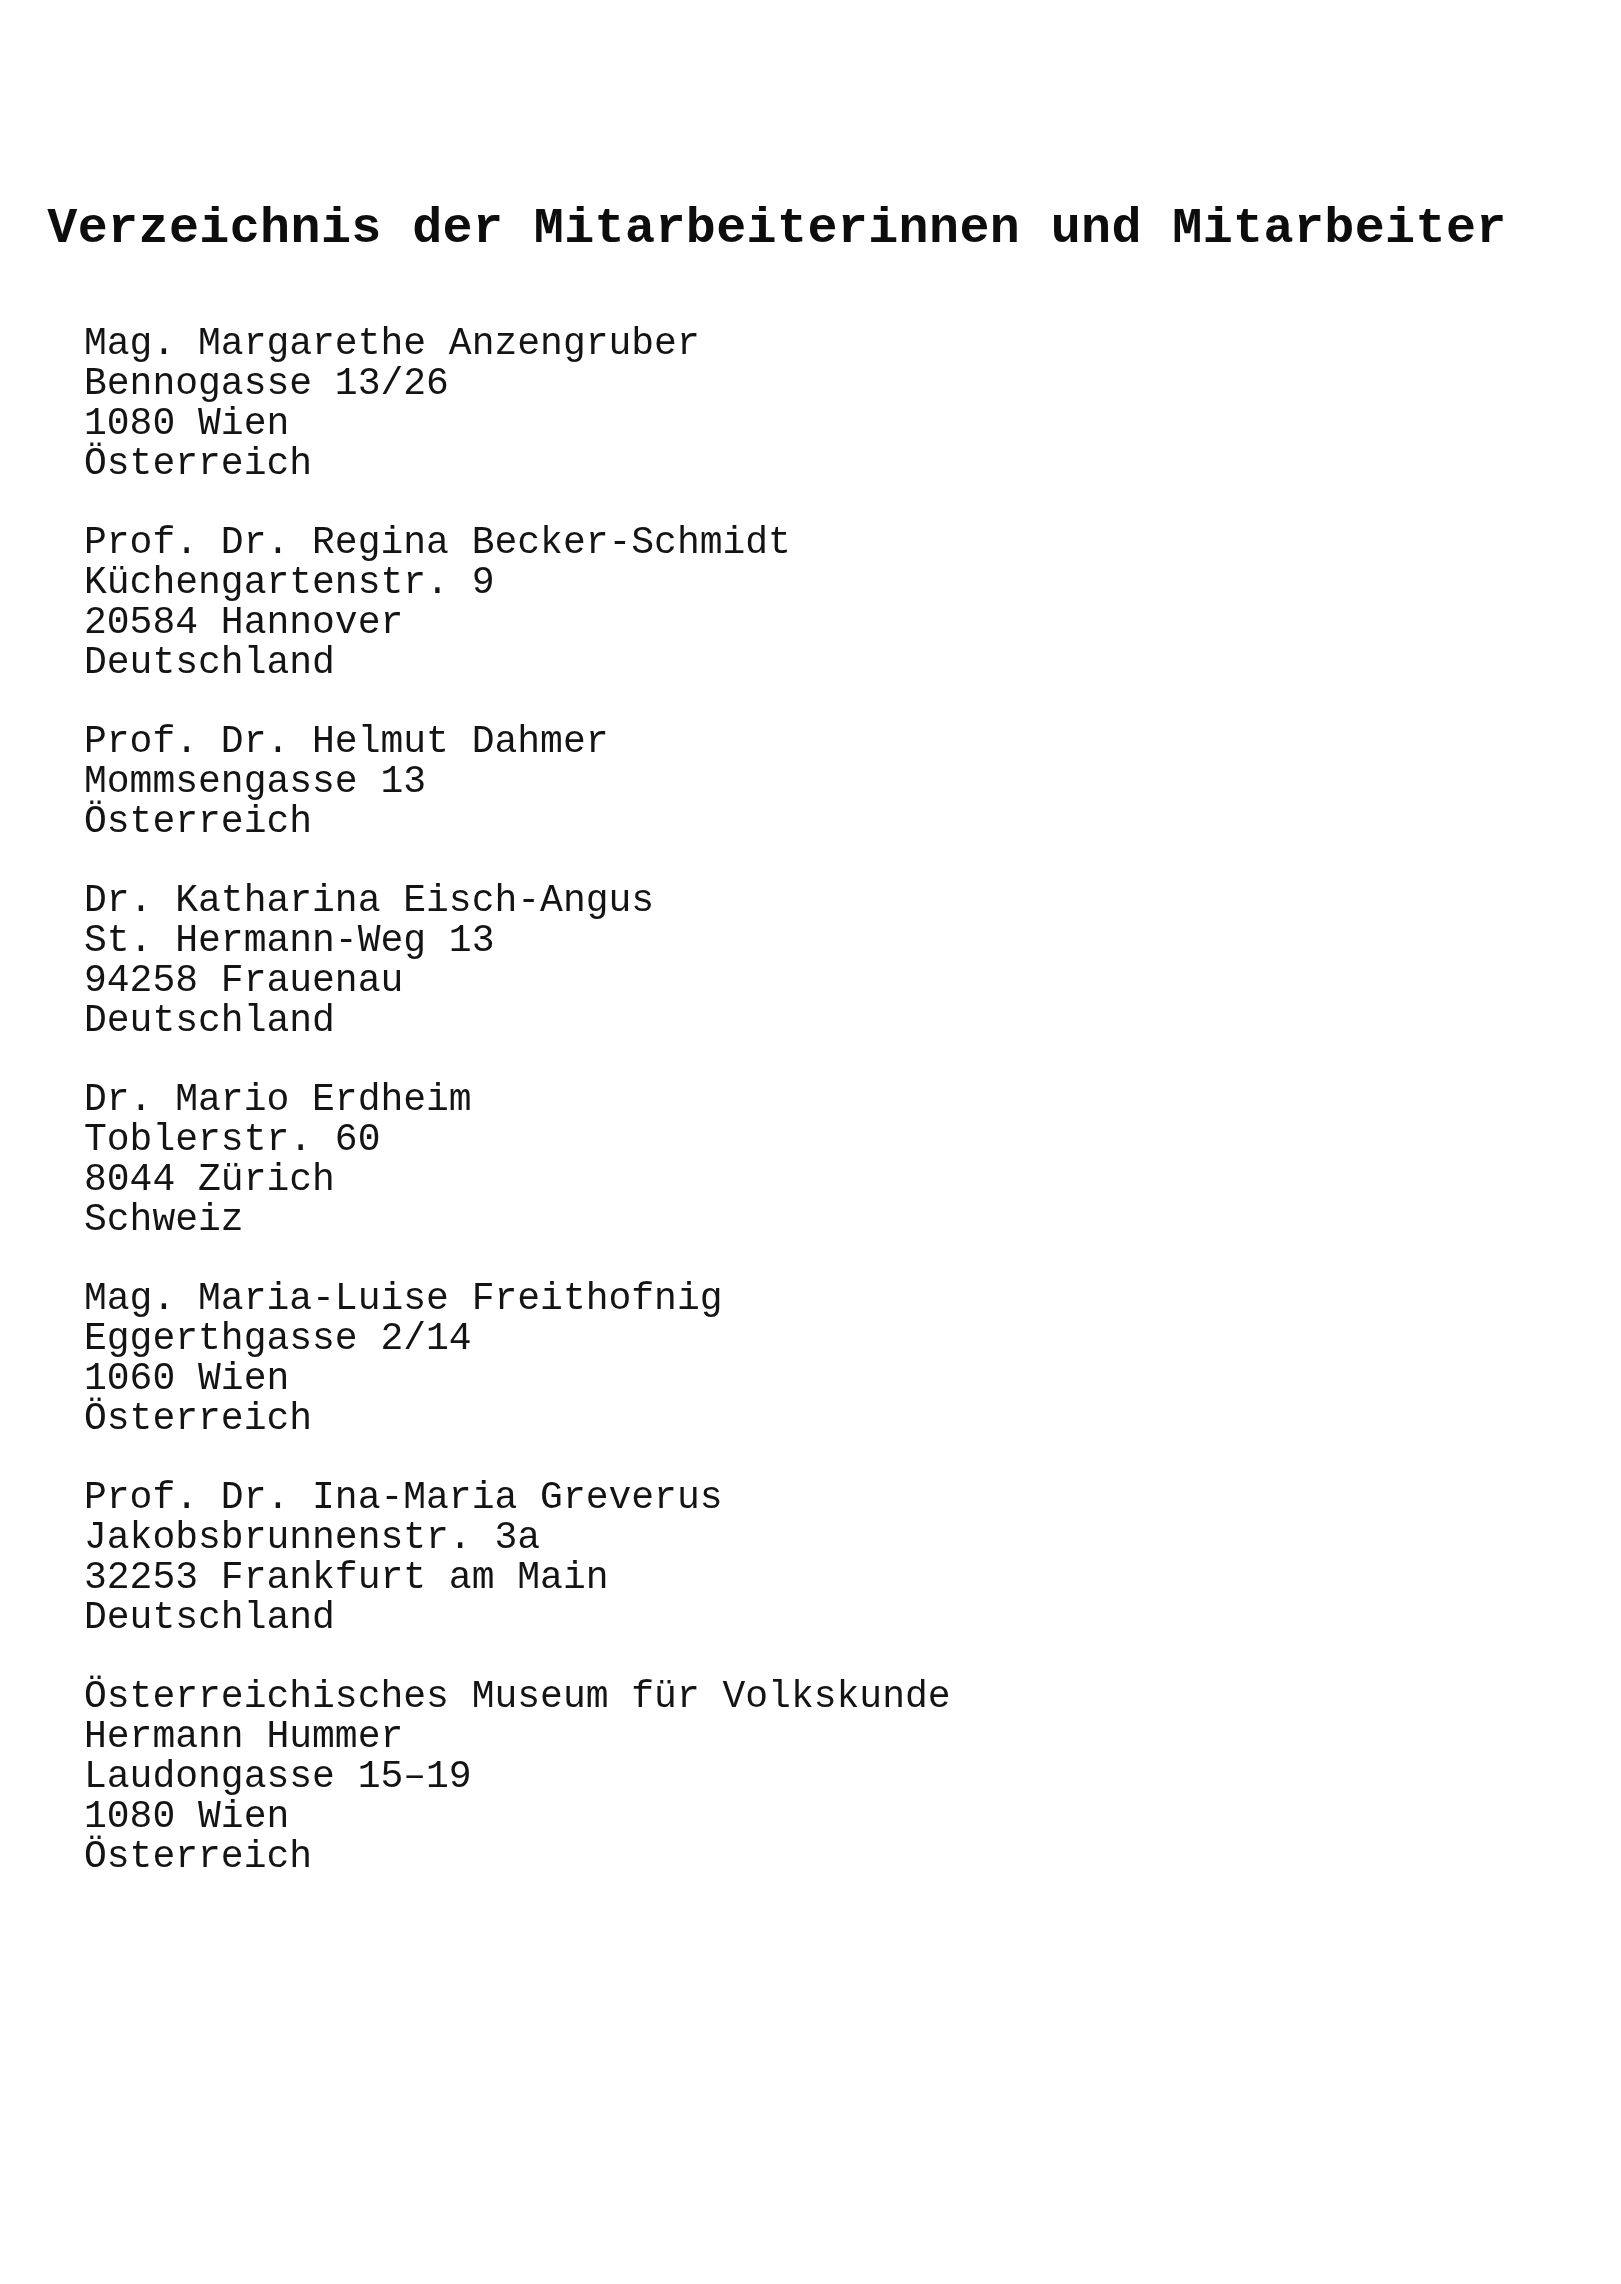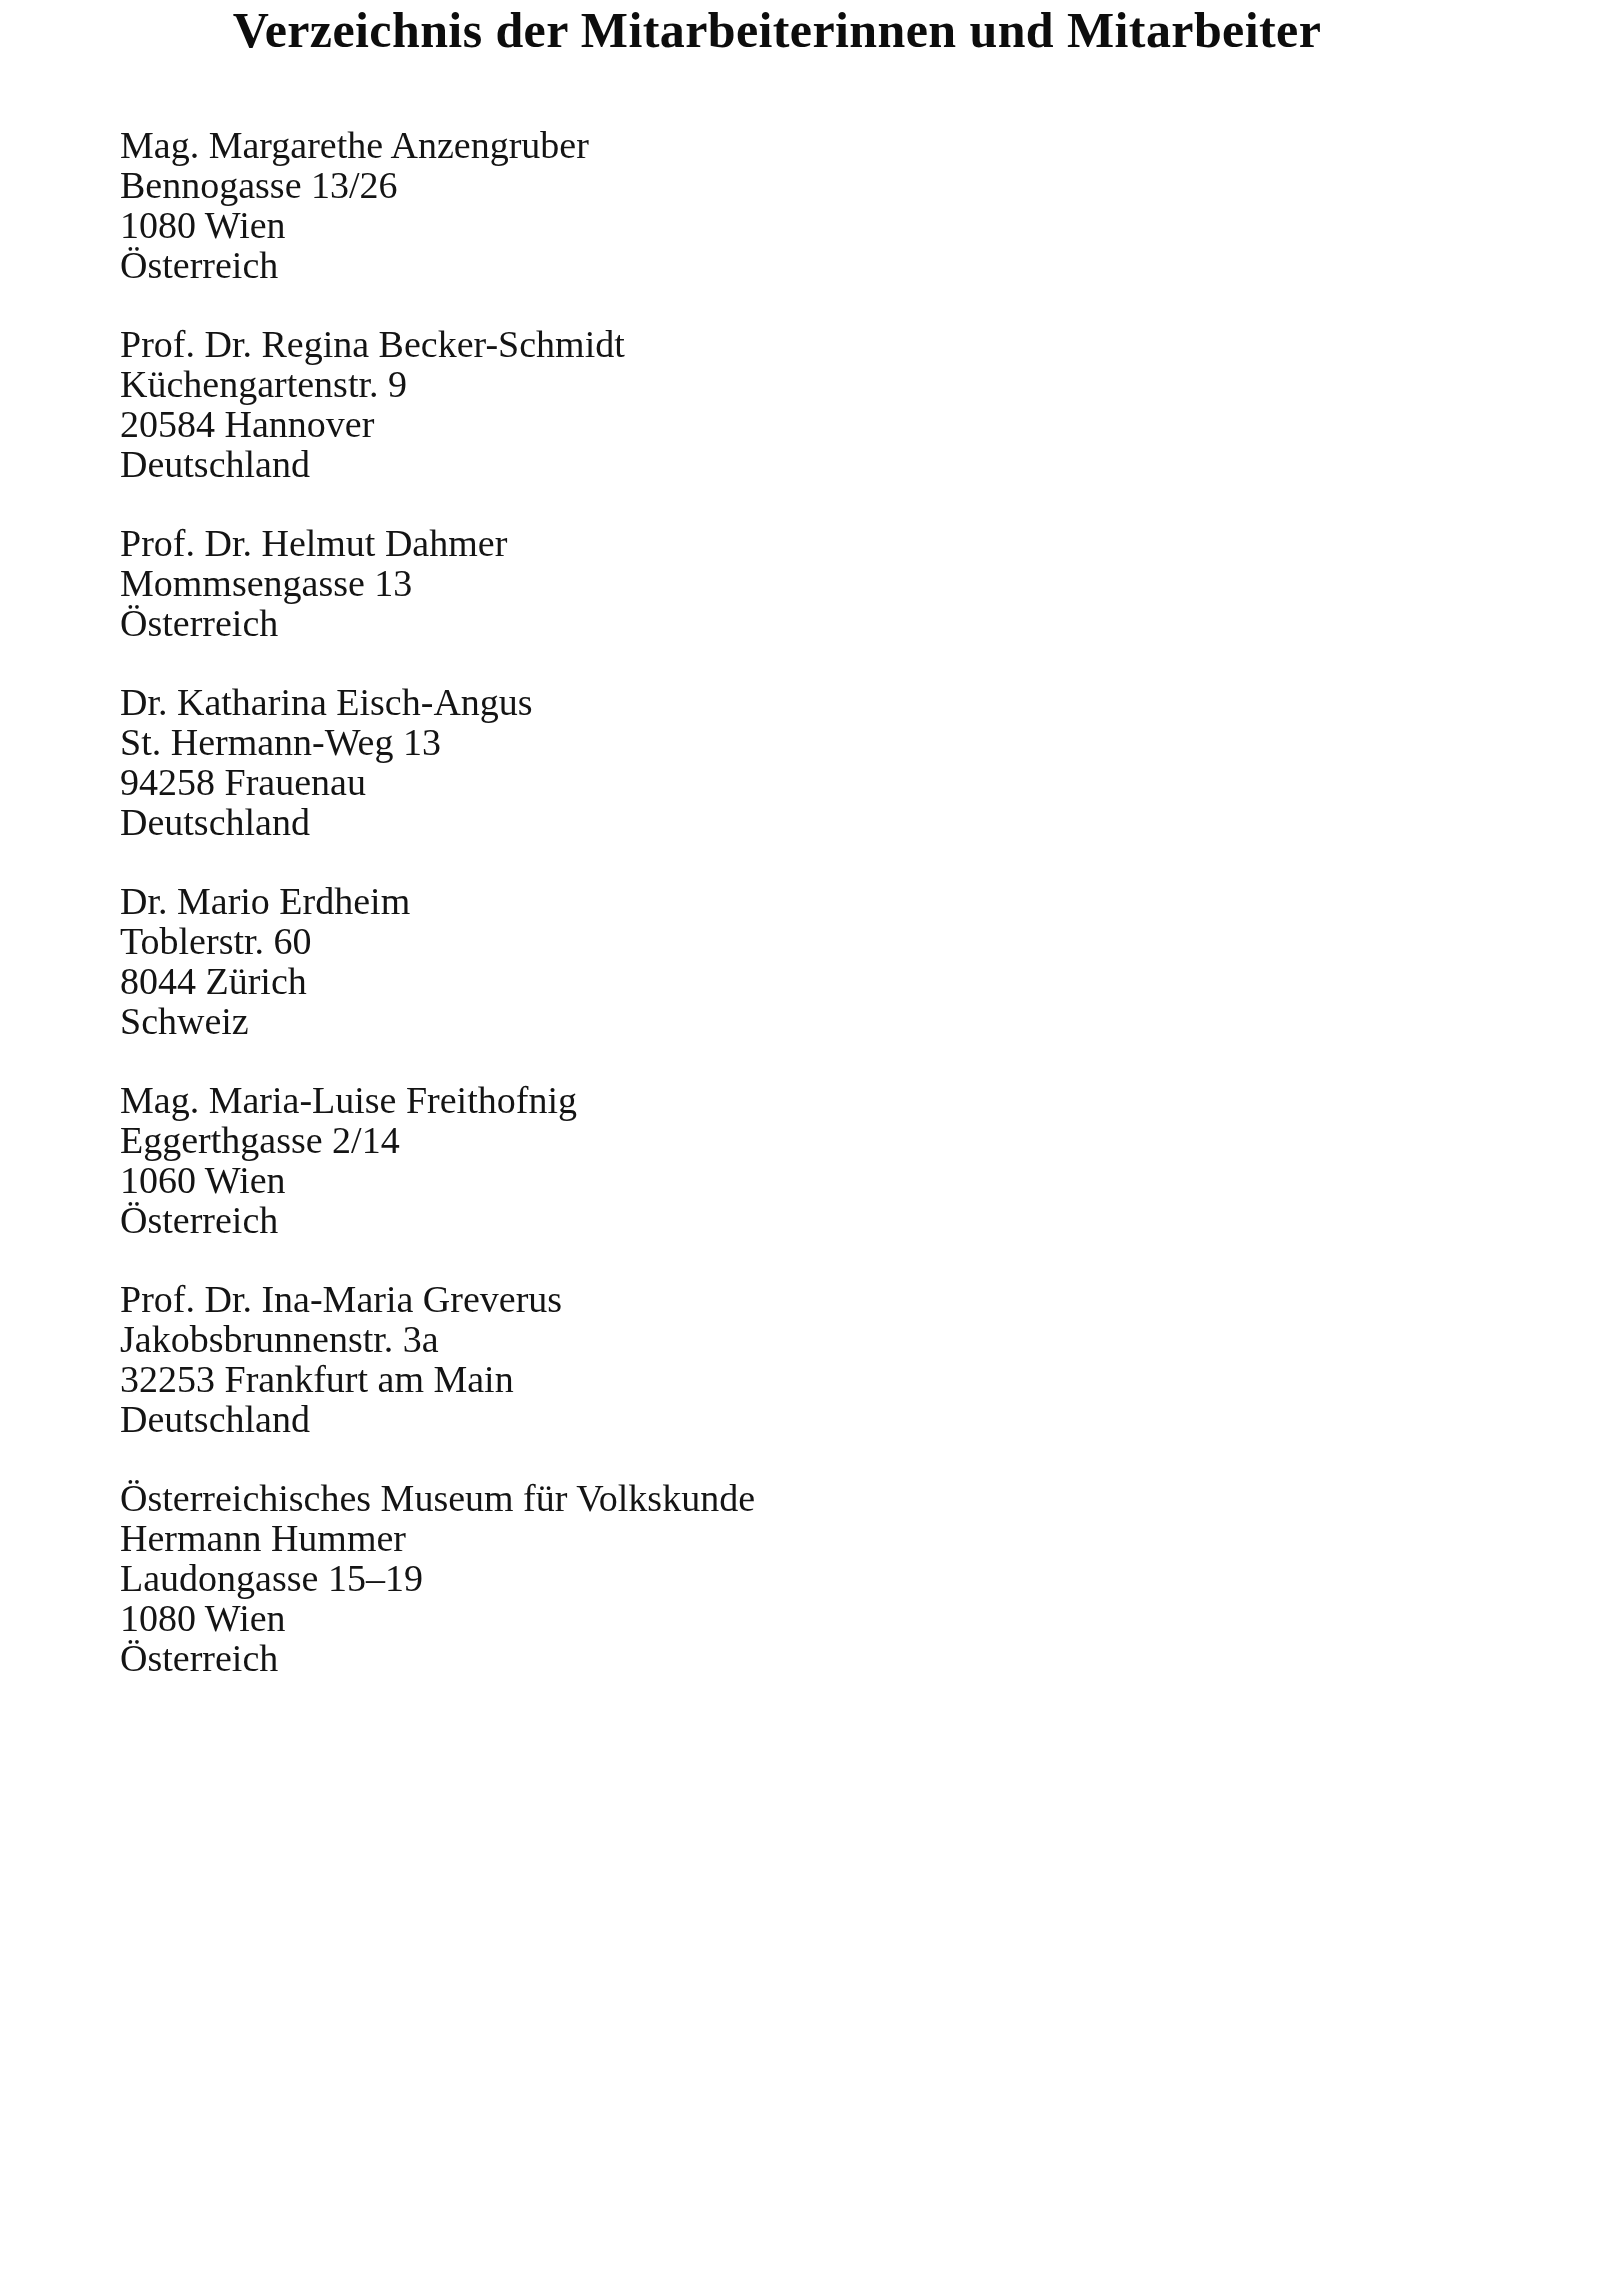"Verzeichnis der Mitarbeiterinnen und" .page { font-family: Liberation Serif, serif -> Liberation Mono, monospace; padding-top: none -> 199px }
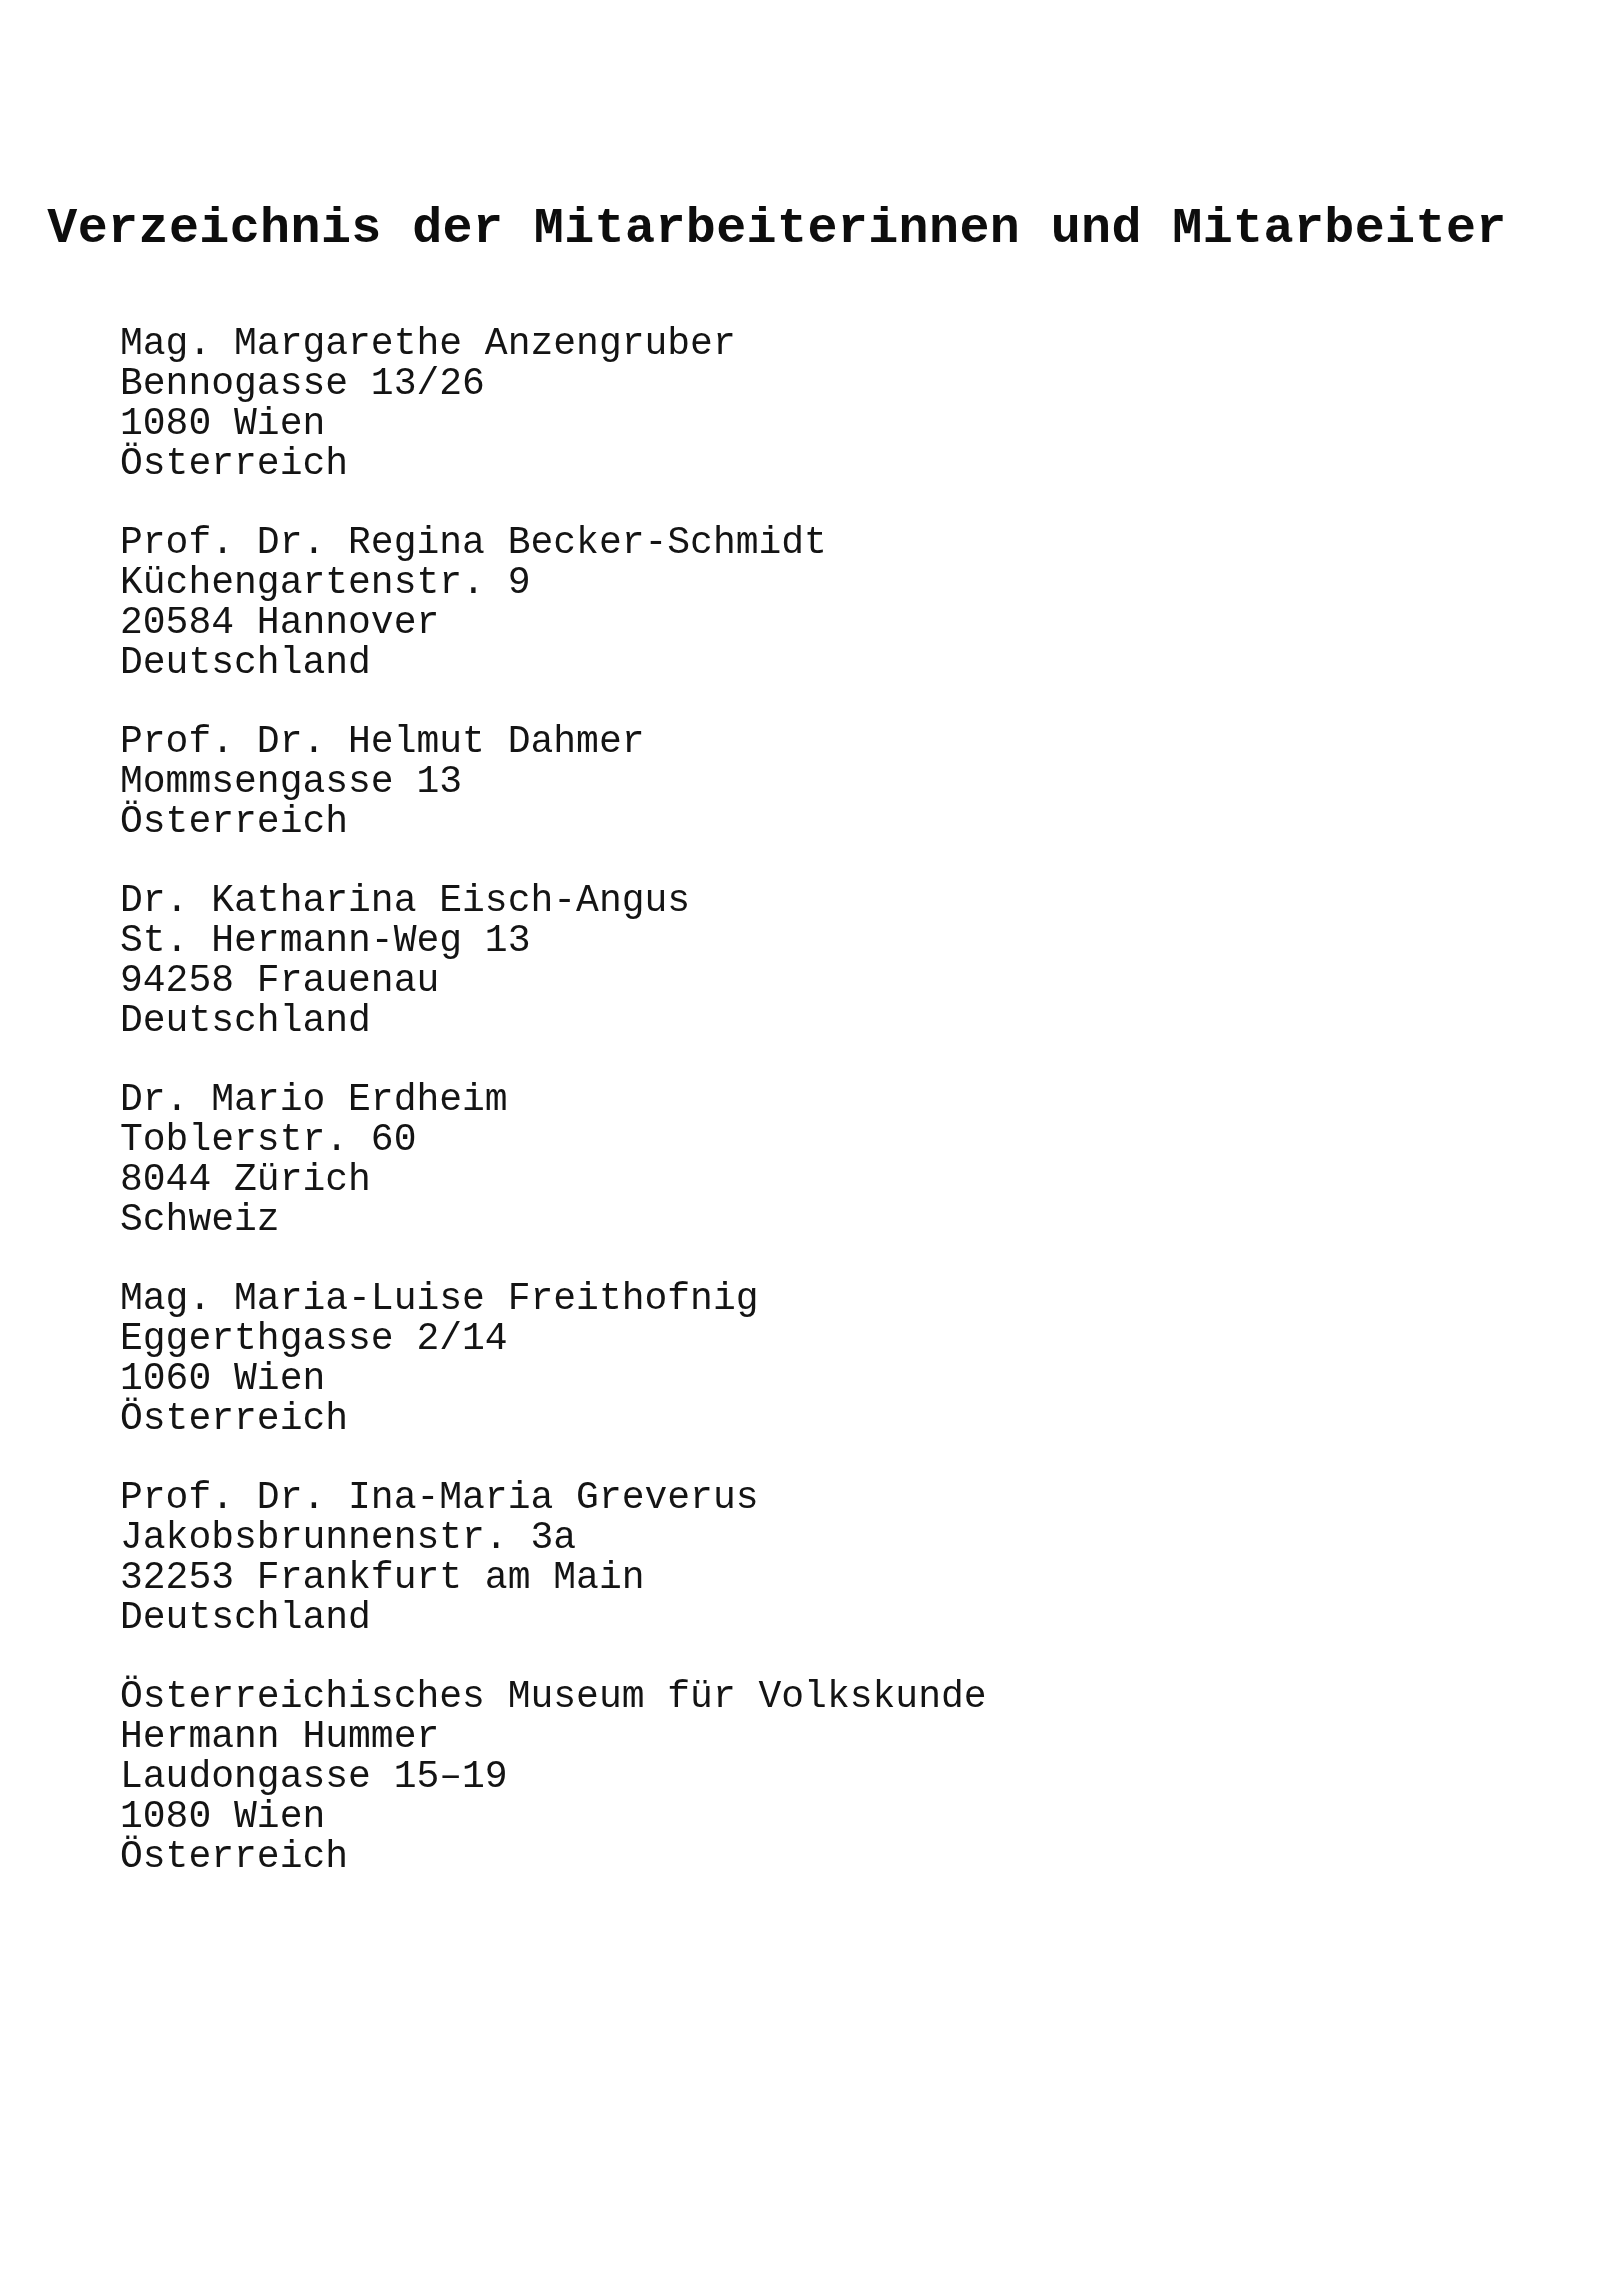"Mag. Margarethe Anzengruber" .entries { margin-left: 120px -> 84px }
